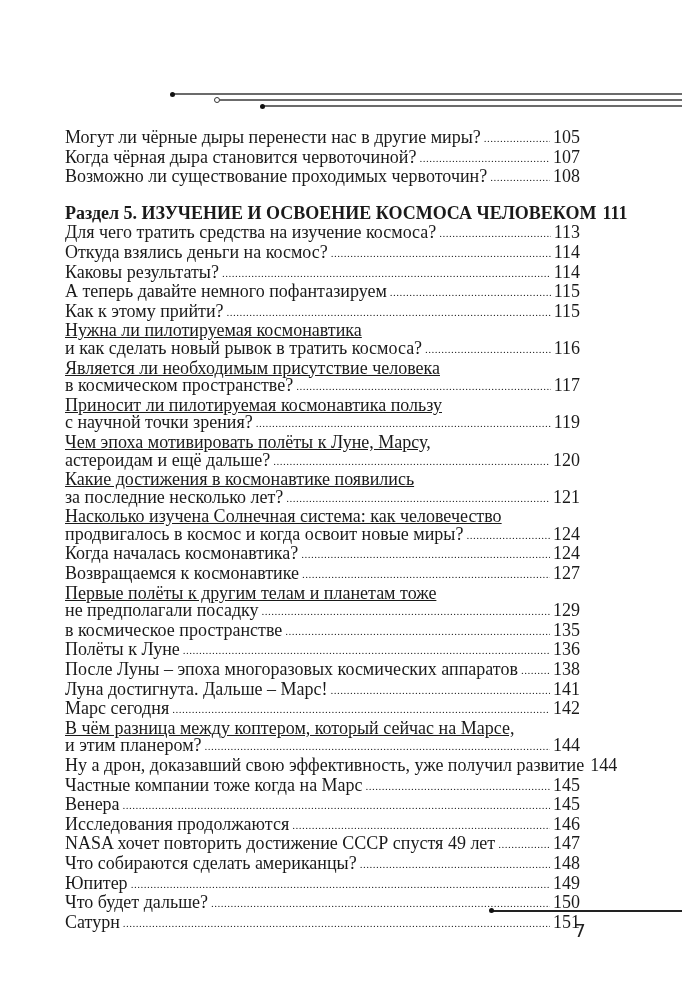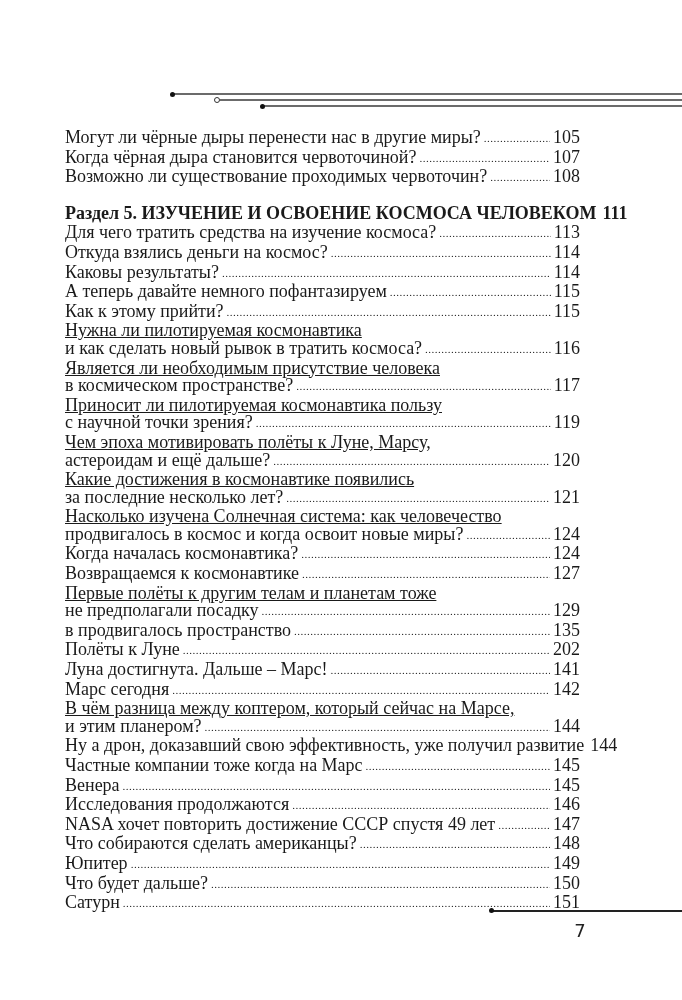"в продвигалось пространство" span.title-text { text: продвигалось пространство -> космическое пространстве }
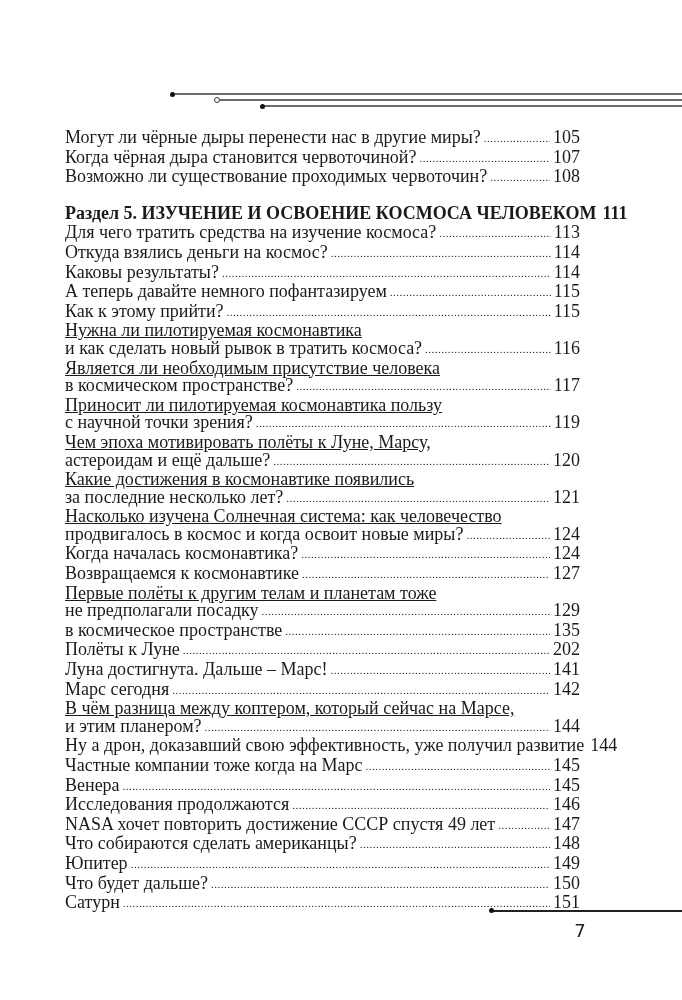"202" span.page-num { text: 202 -> 136 }
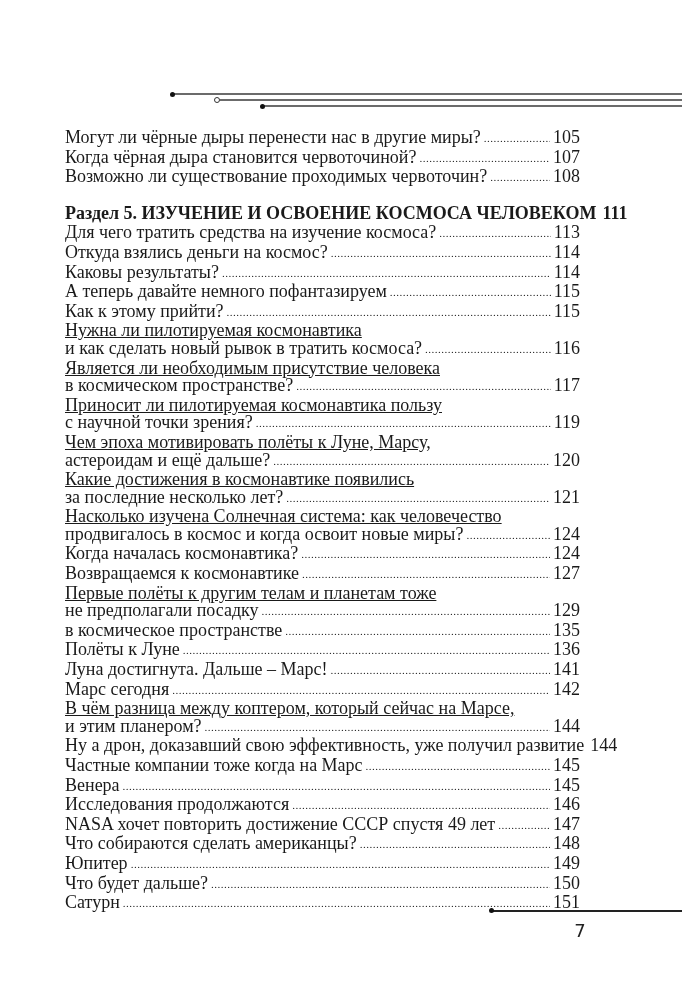"После Луны – эпоха многоразовых" div.entry { html: none -> <div> <div> <span>После Луны – эпоха многоразовых космических аппаратов</span> <span></span> <span>138</span> </div> </div> }
